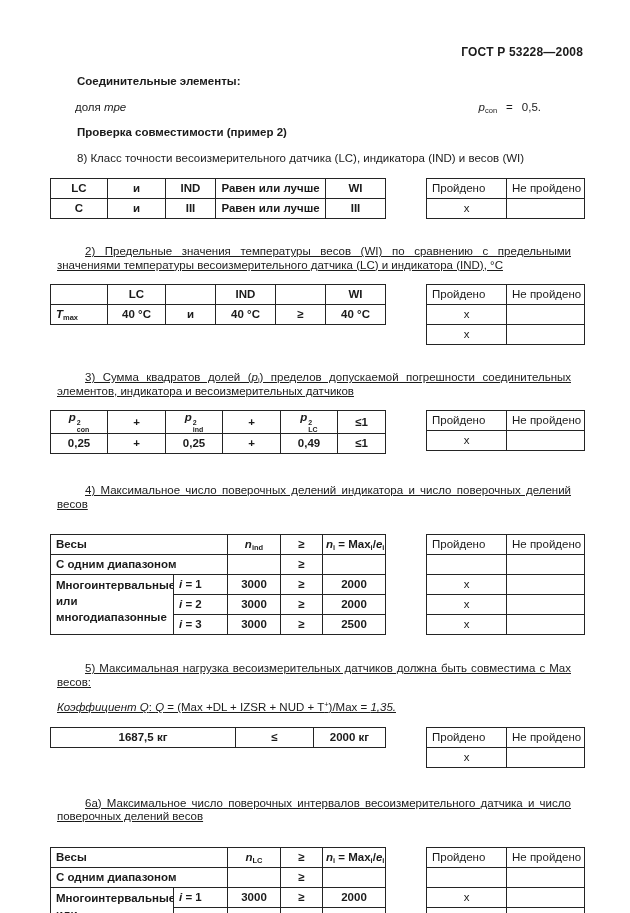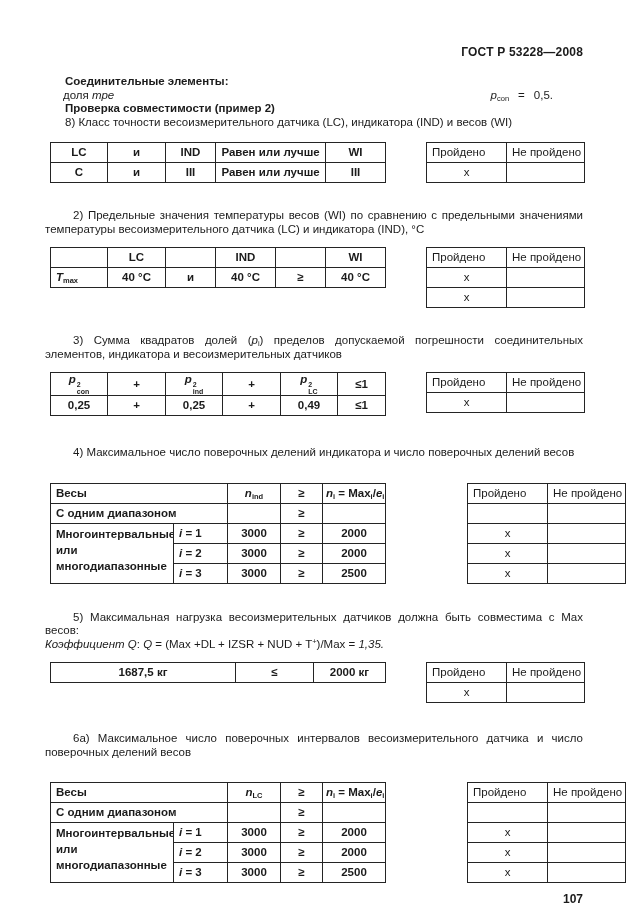"Соединительные элементы:" .intro p { margin: 0 -> 12px }
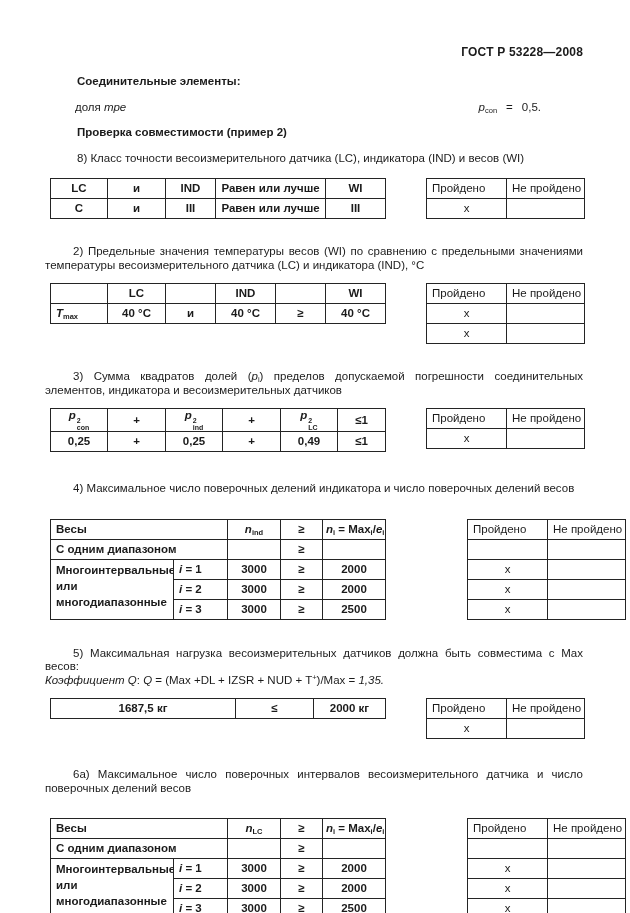"2) Предельные значения температуры весов" .para { margin: 0 -> 12px; text-decoration: none -> underline }
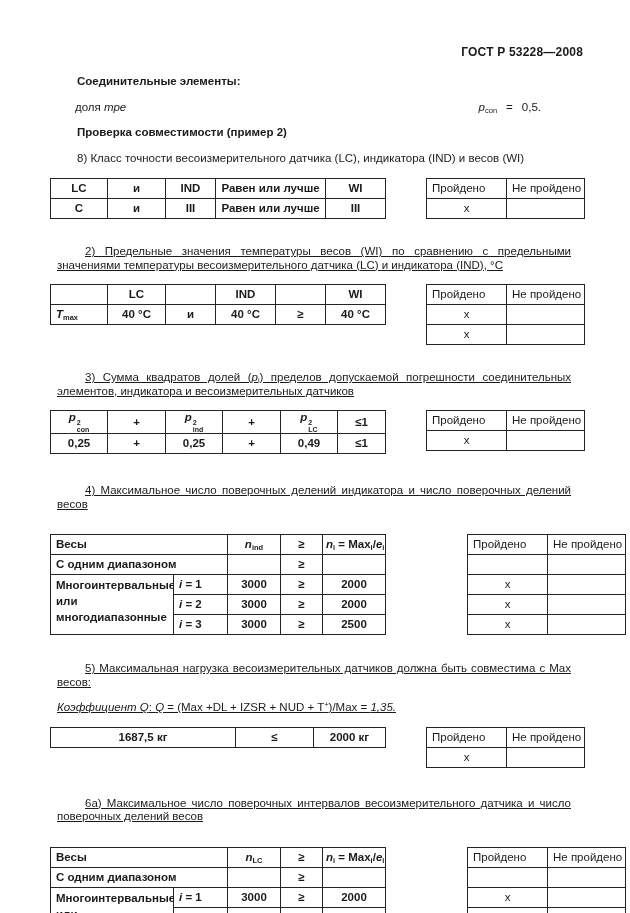"Весы" .mt-tbl-sm { gap: 41px -> none }
